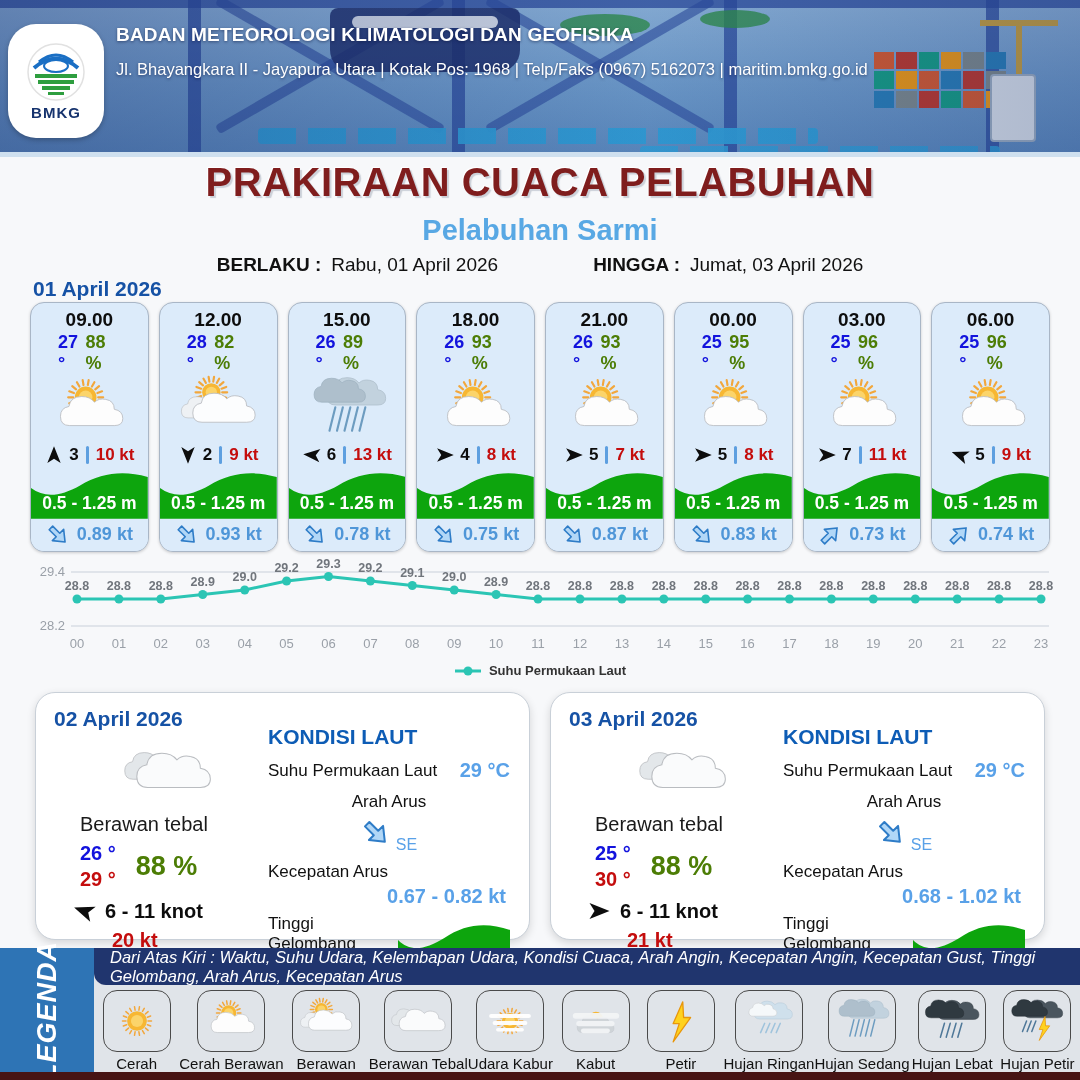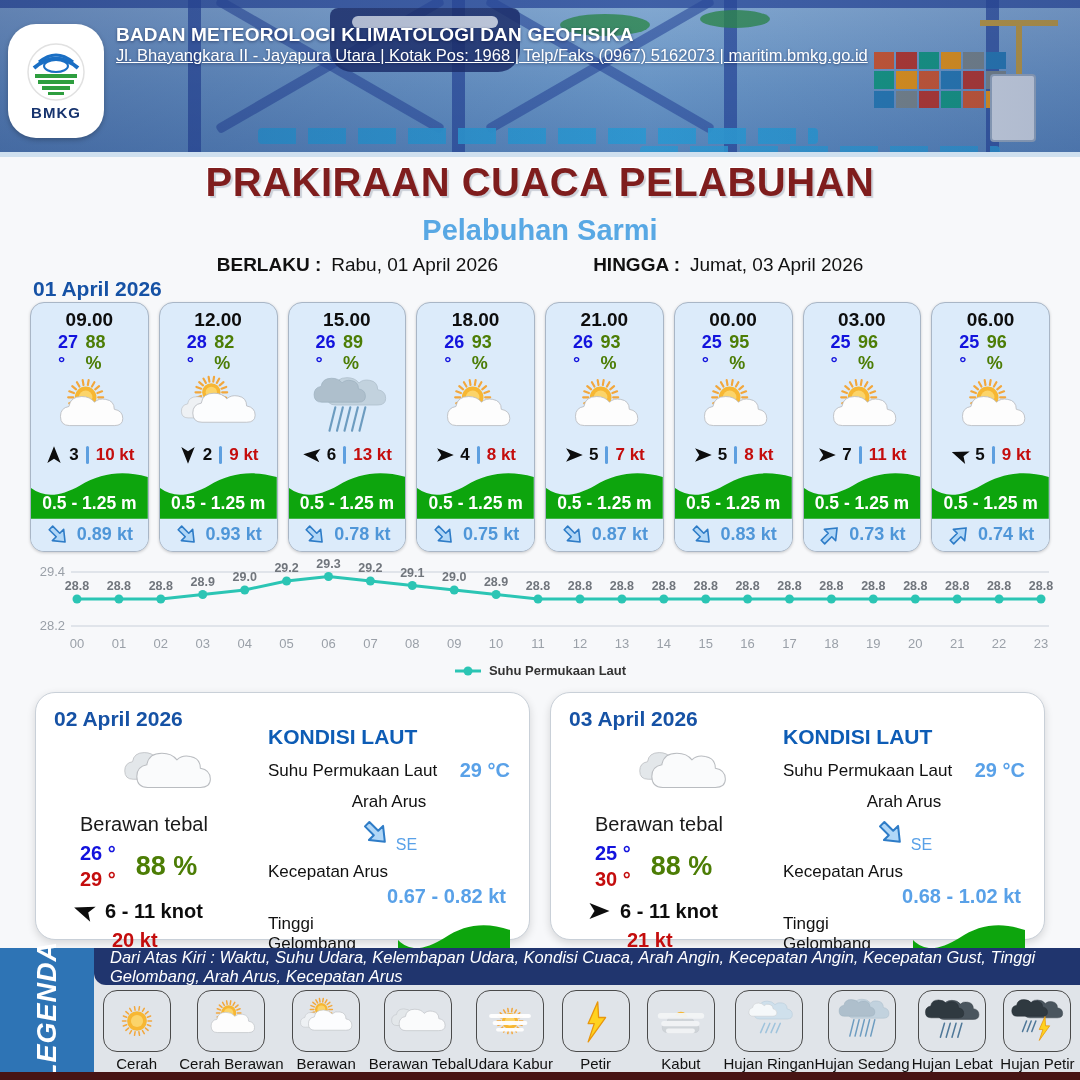"Jl. Bhayangkara II - Jayapura" .h-addr { margin-top: 0 -> 14px; text-decoration: underline -> none }
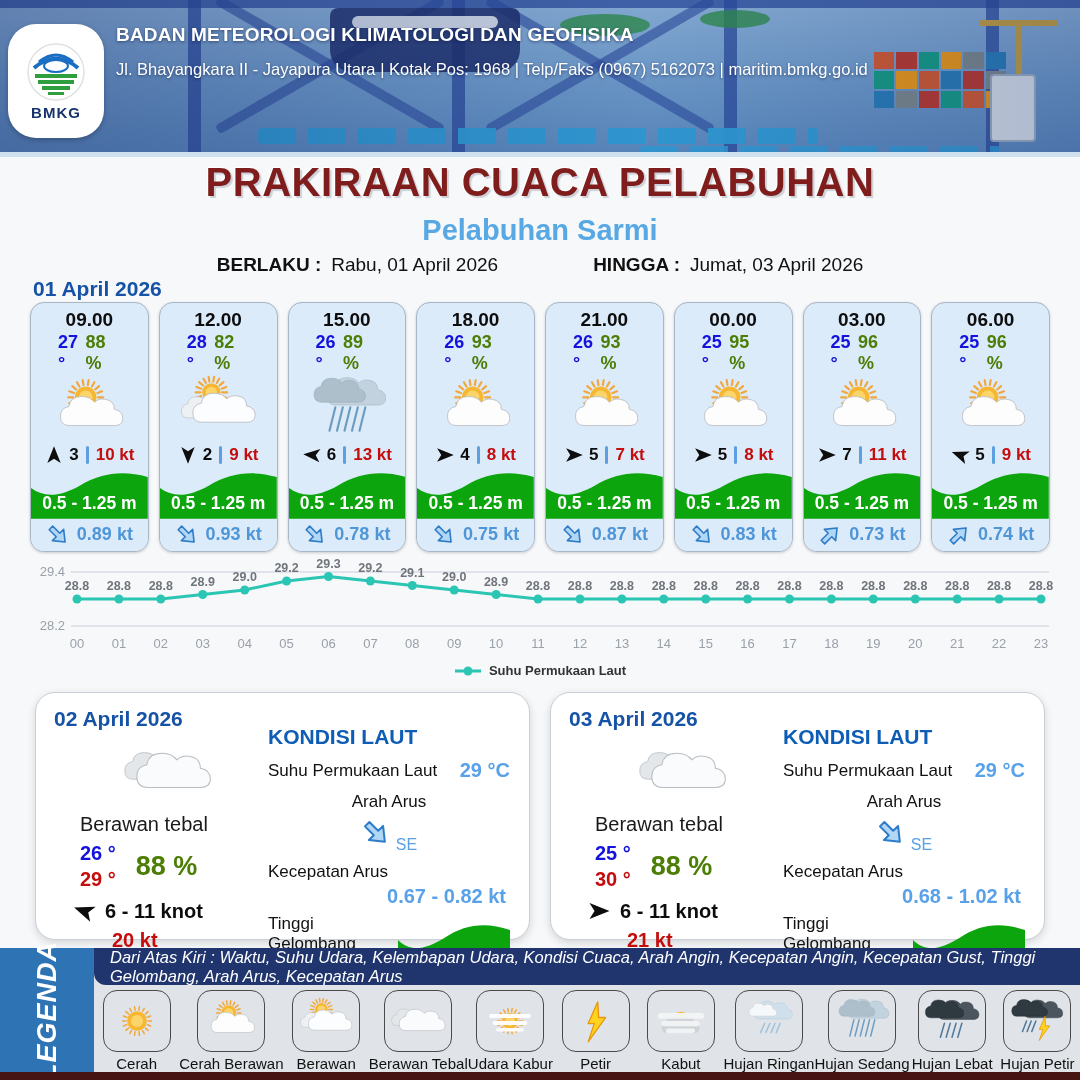"Petir" div.litem { order: before "Kabut" -> after "Kabut" }
